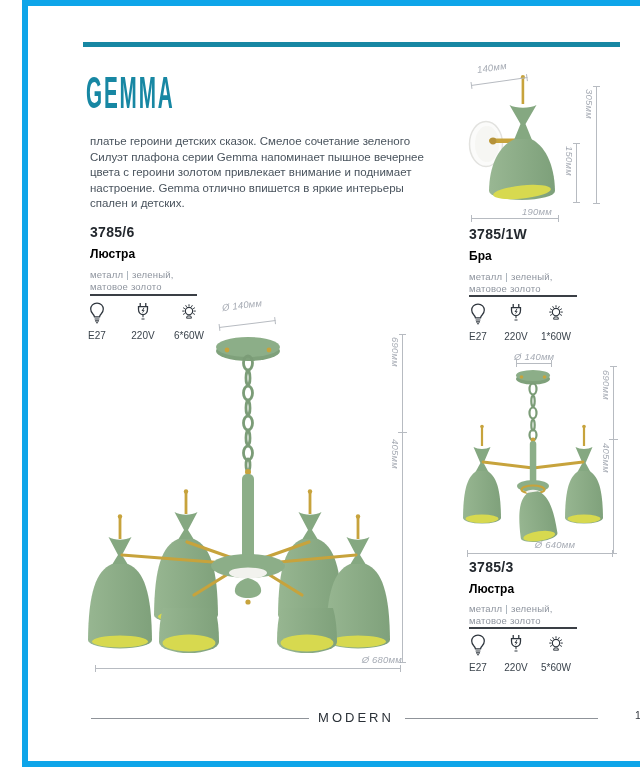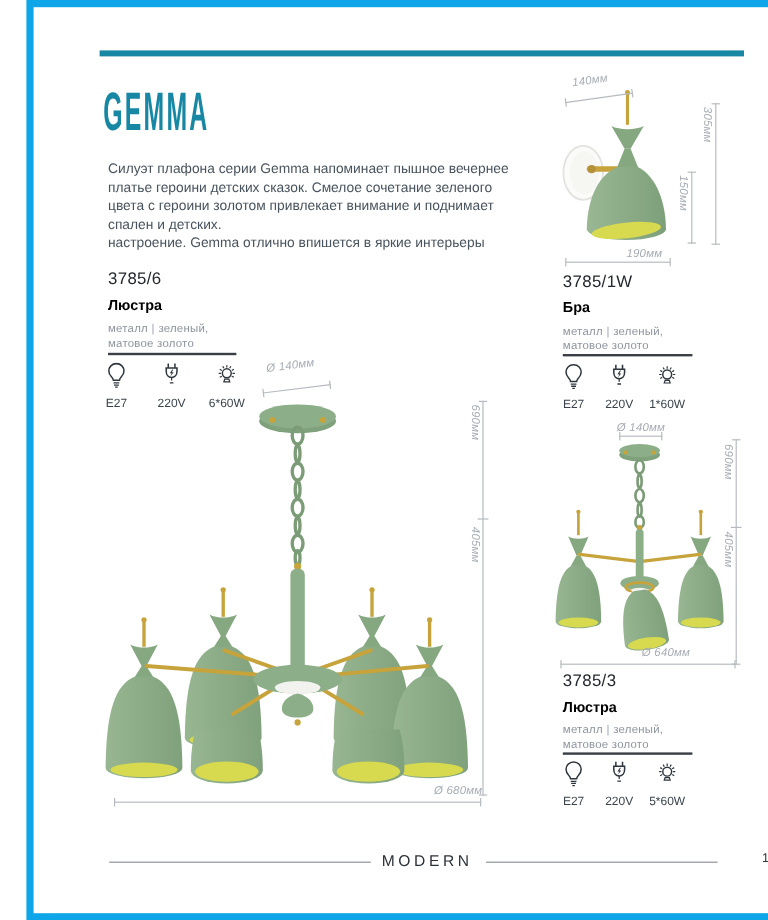"Силуэт плафона серии Gemma напоминает" div { order: before "платье героини детских сказок. Смелое" -> after "платье героини детских сказок. Смелое" }
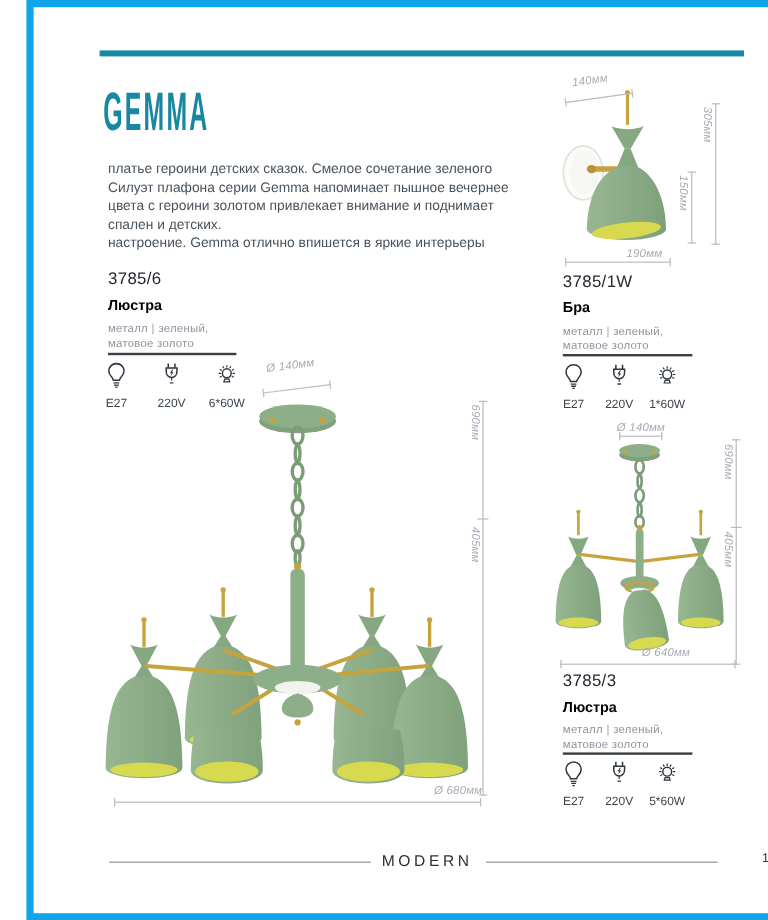"спален и детских." div { order: before "настроение. Gemma отлично впишется в" -> after "настроение. Gemma отлично впишется в" }
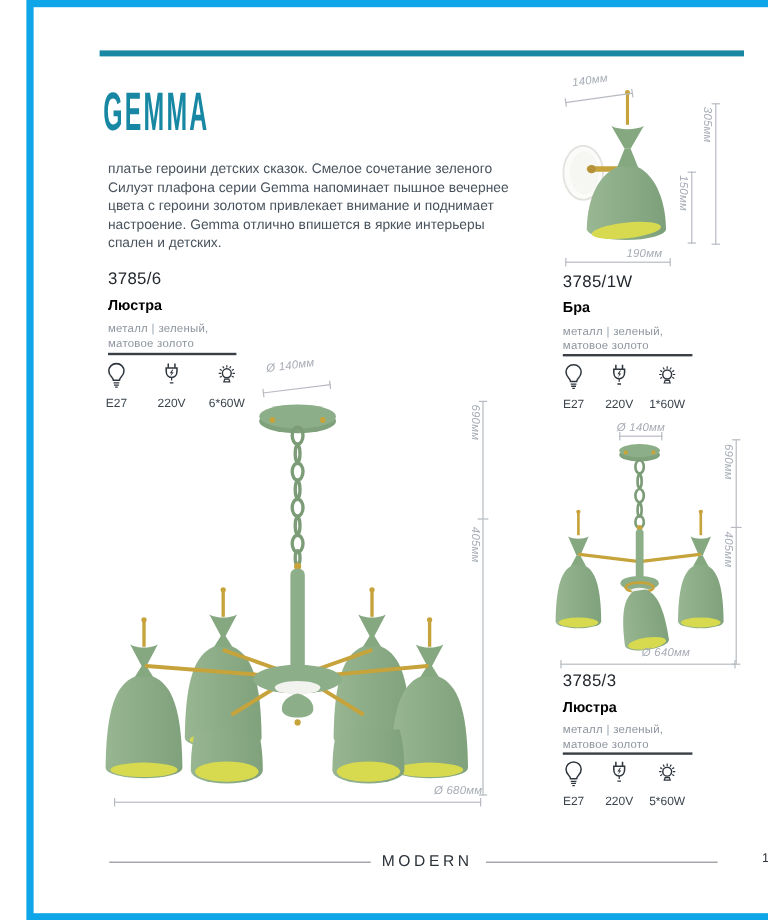"3785/6" .pcode { font-weight: 400 -> 700 }
